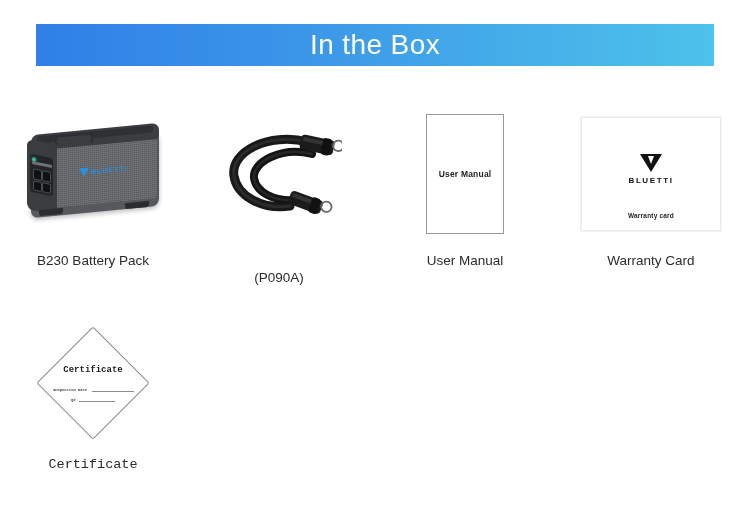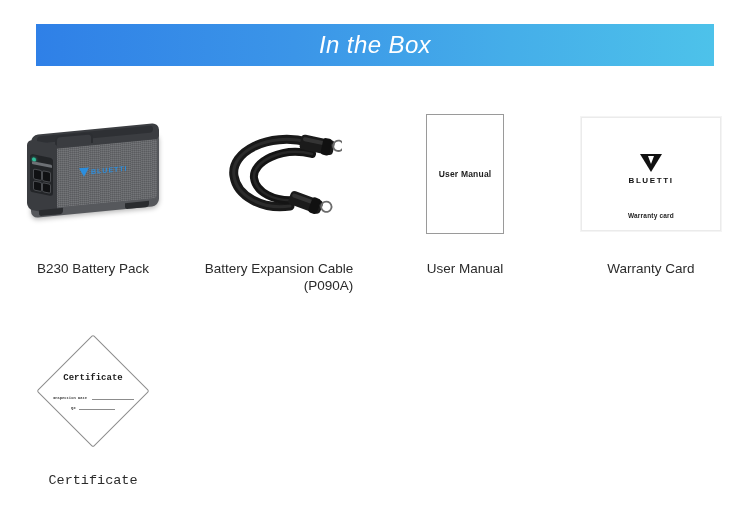"In the Box" .banner-title { font-size: 24px -> 28px; font-style: italic -> none }
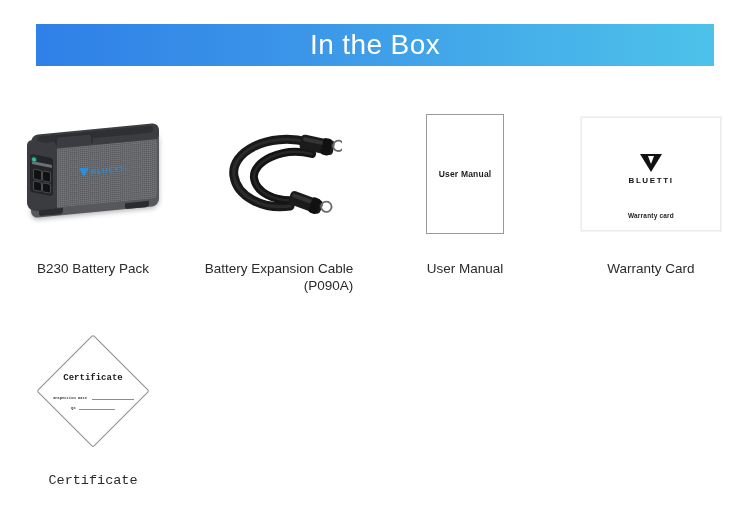"B230 Battery Pack" .caption { margin-top: 22px -> 14px; text-align: right -> left }
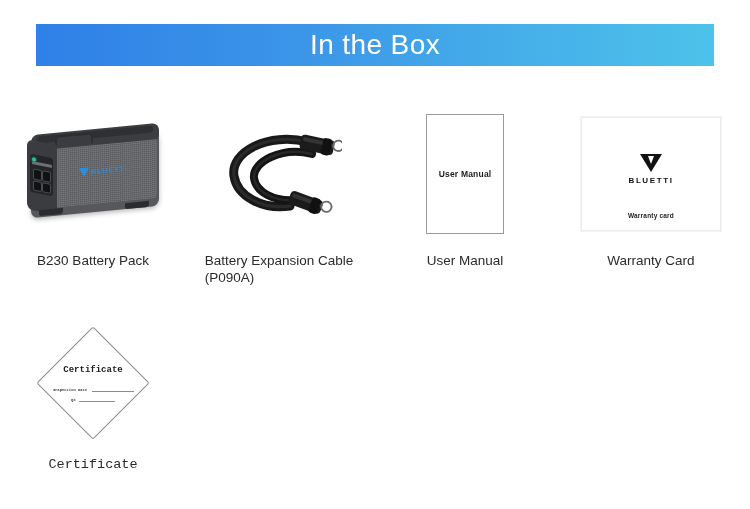"Battery Expansion Cable" span { html: <span>Battery Expansion Cable</span> -> none }
